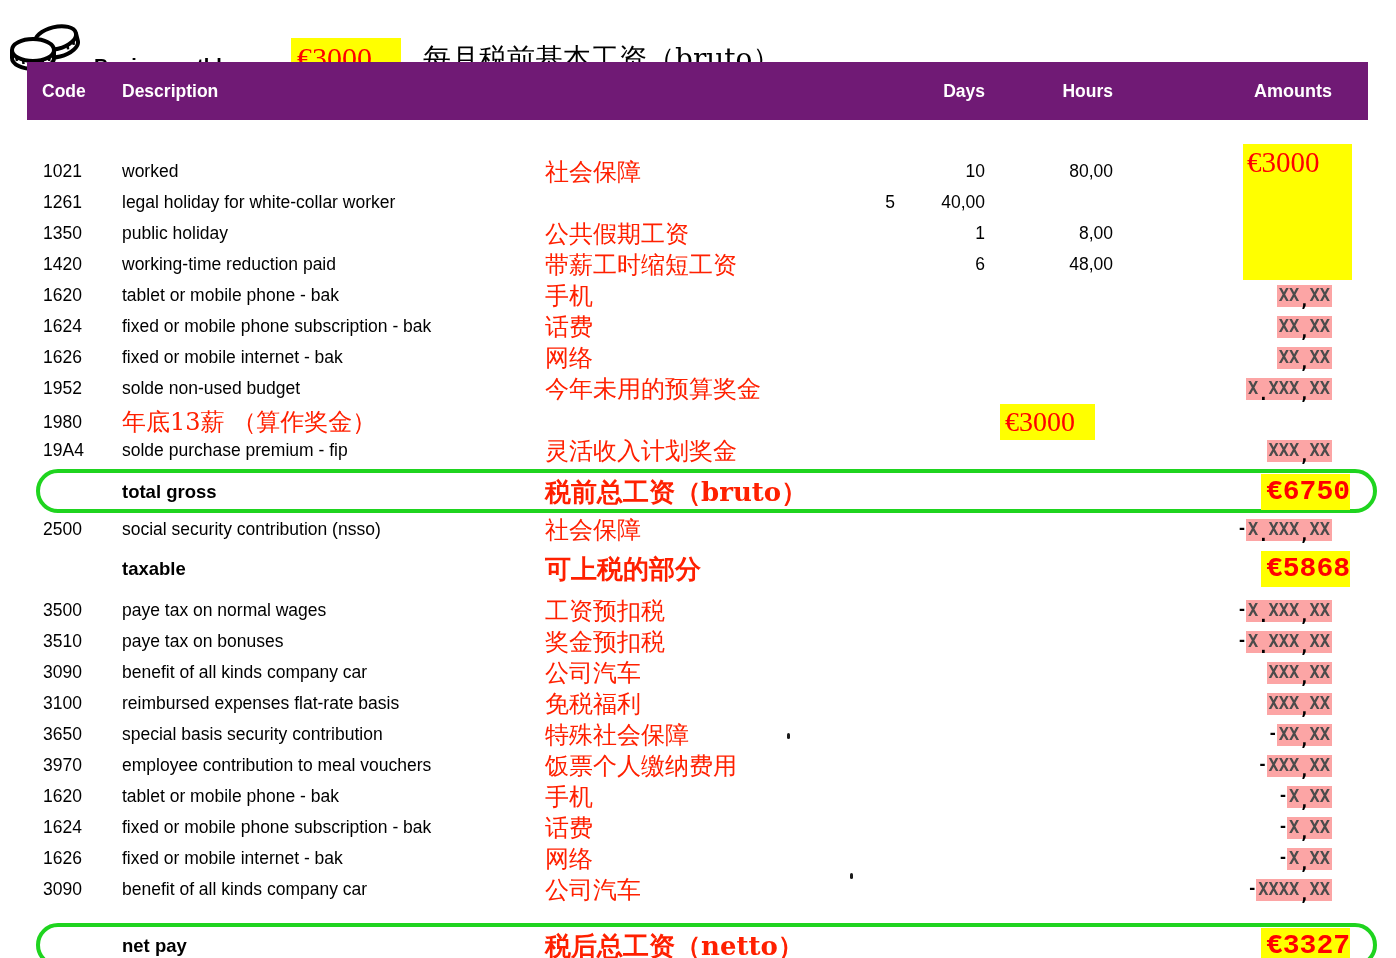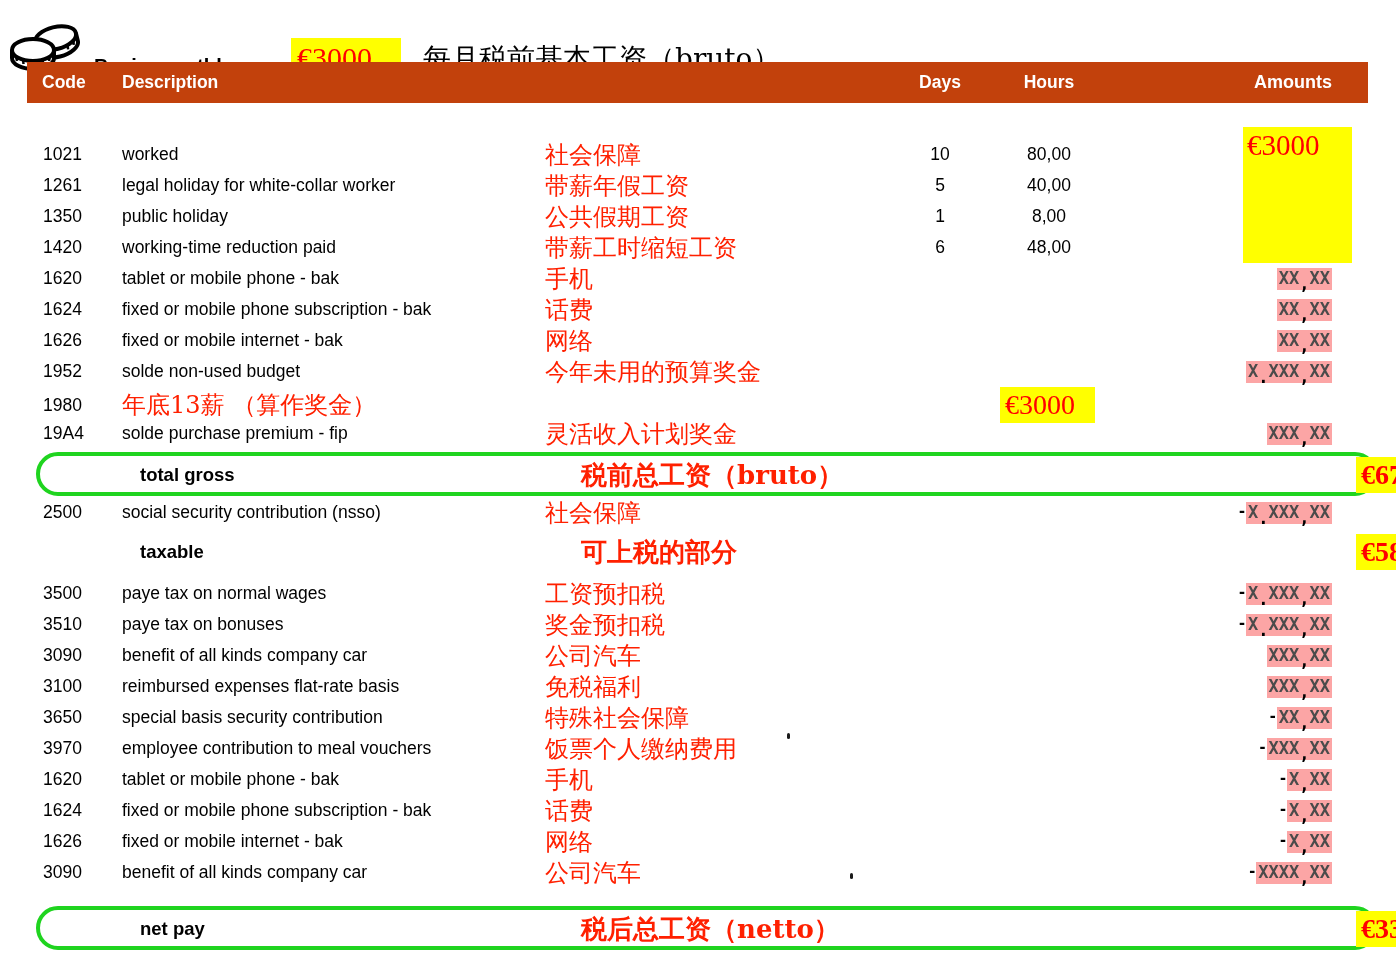"Code" .thead { background: #c2410c -> #701a75; height: 41px -> 58px }
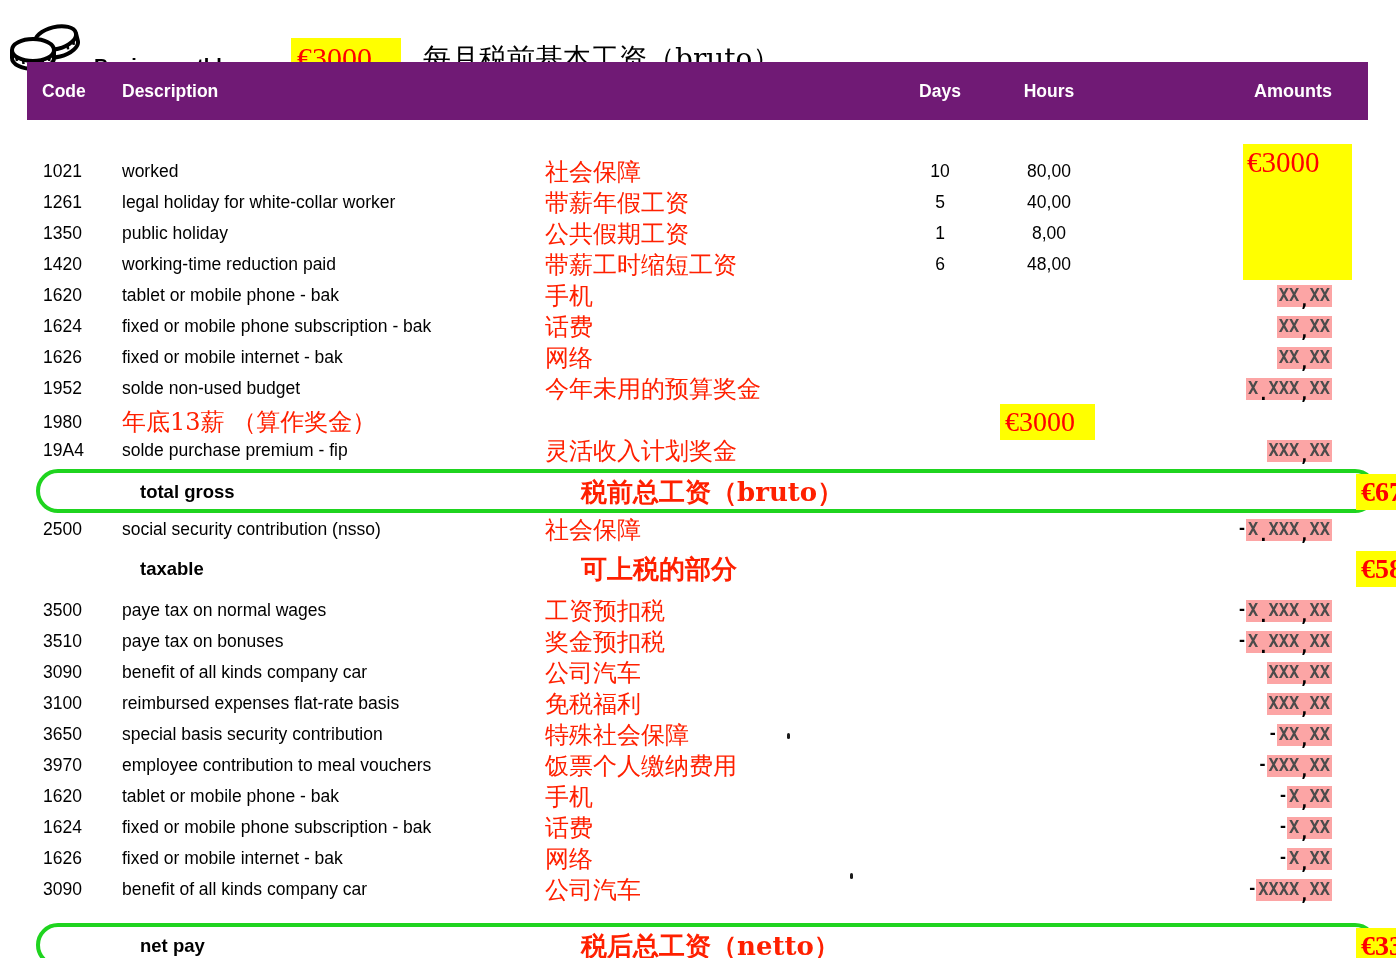"Days" .c-days,.c-hours { text-align: center -> none }
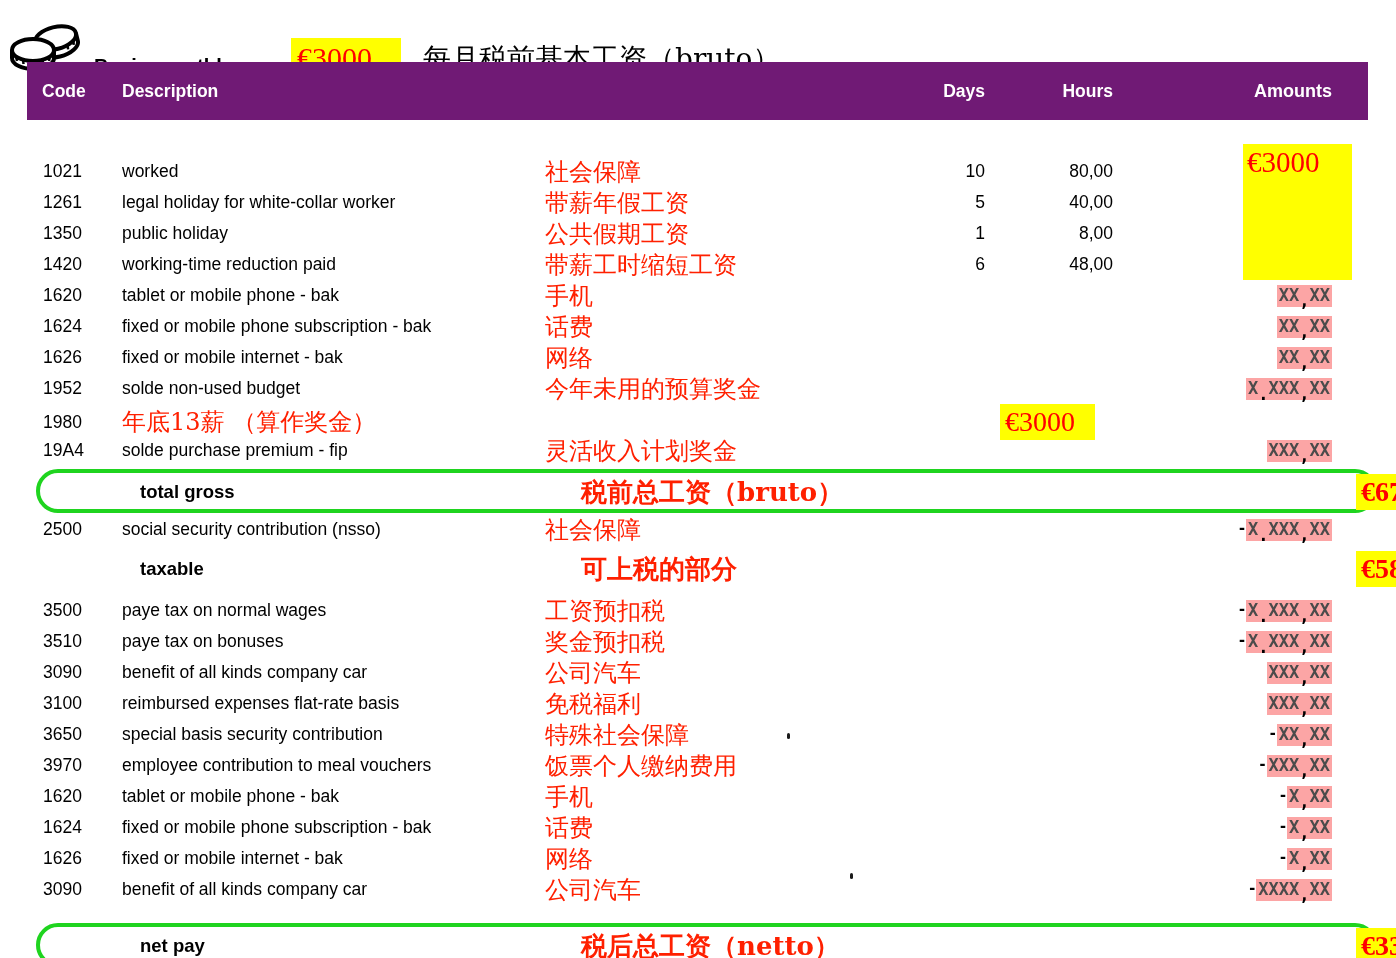"带薪年假工资" span.c-zh { html: <span>带薪年假工资</span> -> none }
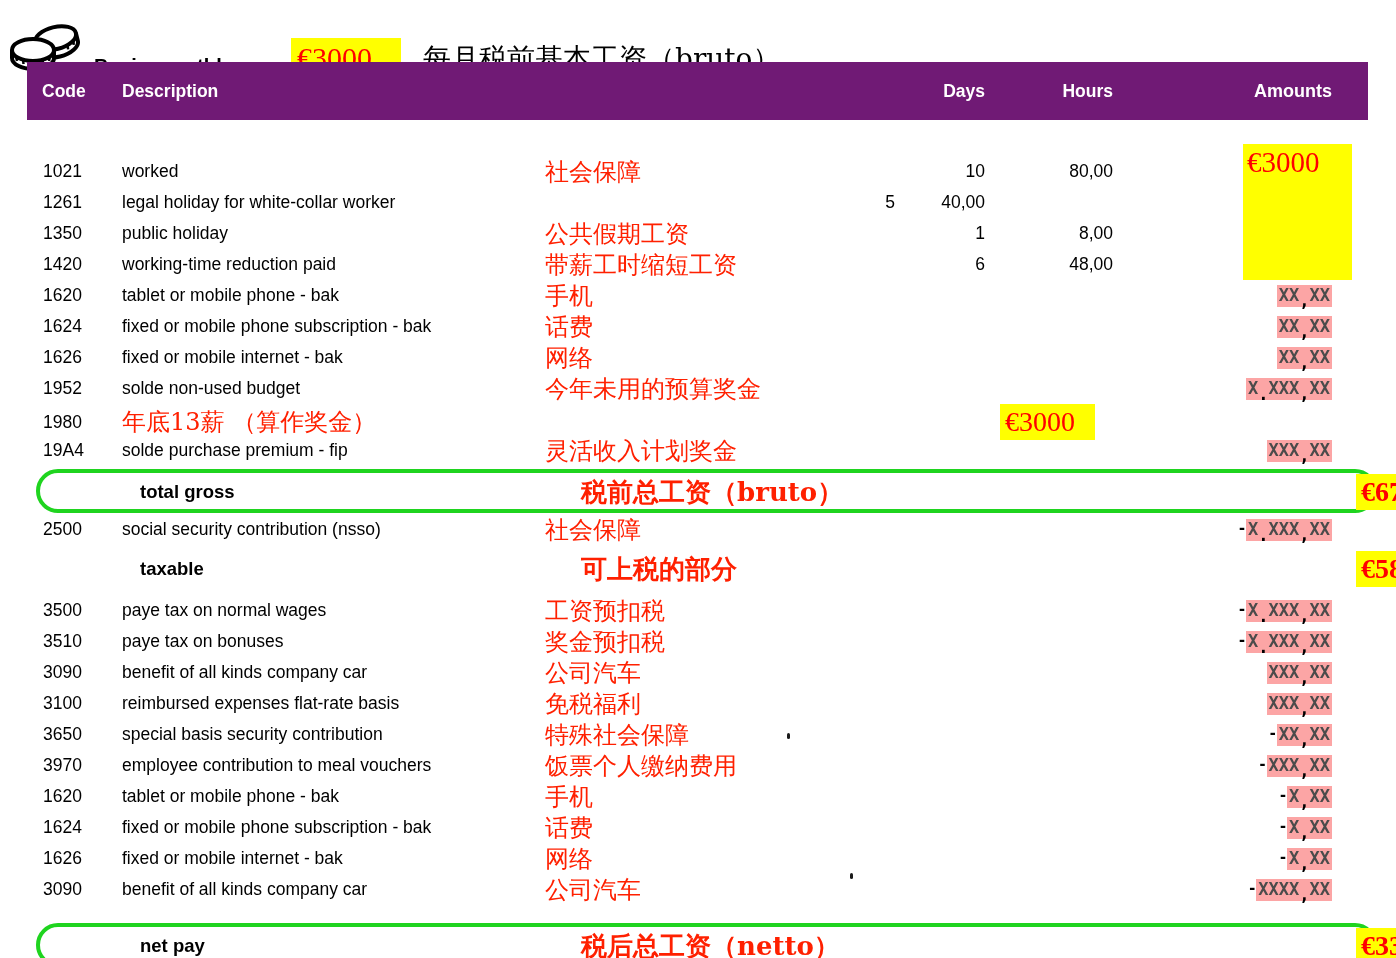"total gross" .row-summary { gap: 18px -> none }
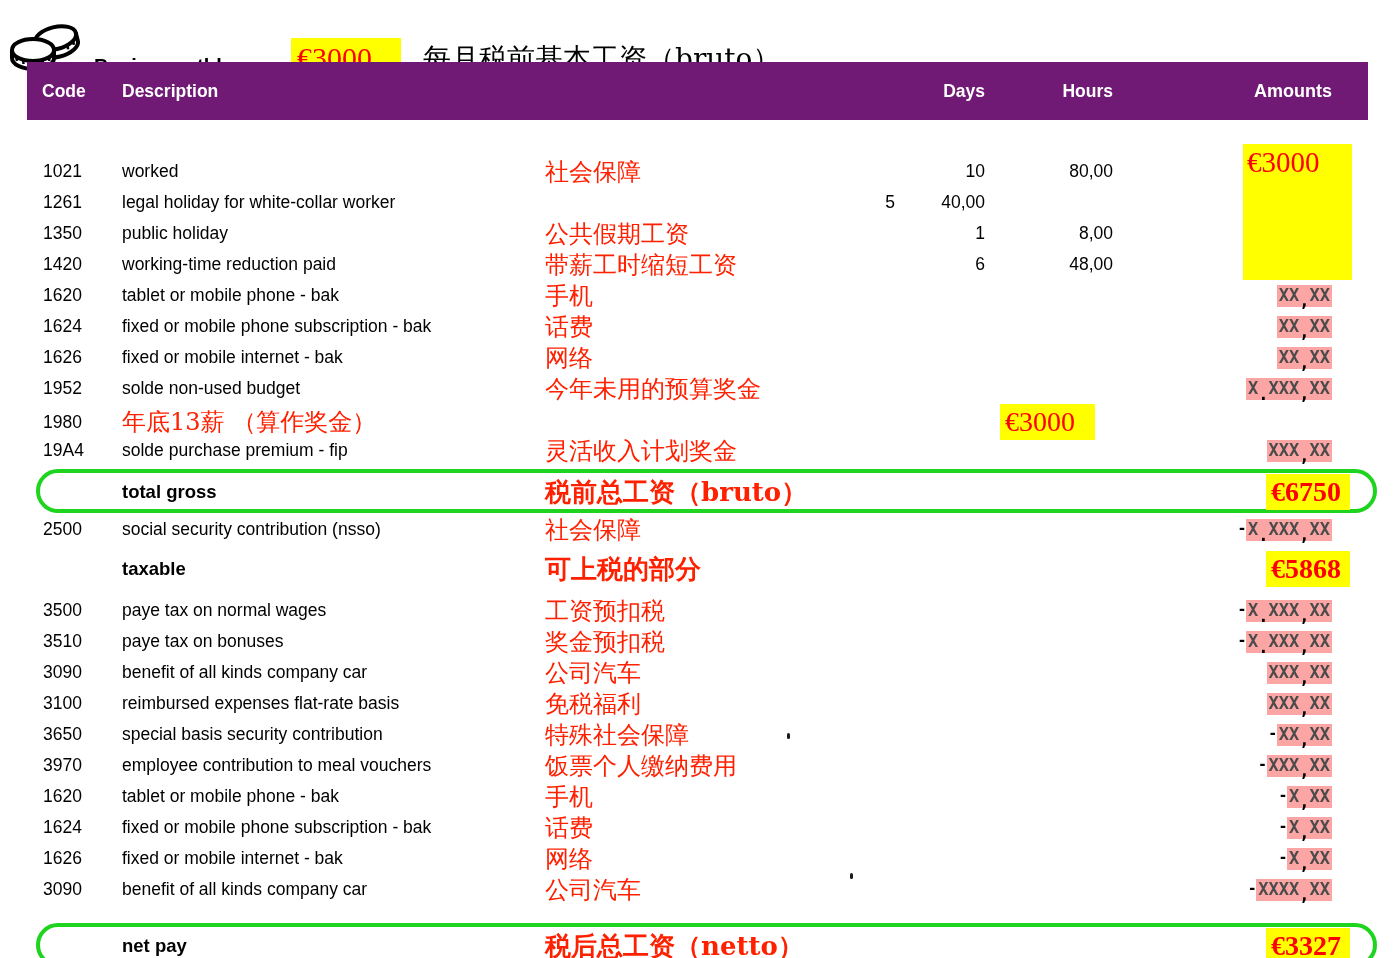"€6750" .row-summary .hl { font-family: none -> Liberation Mono, monospace; padding-right: 9px -> 0 }
